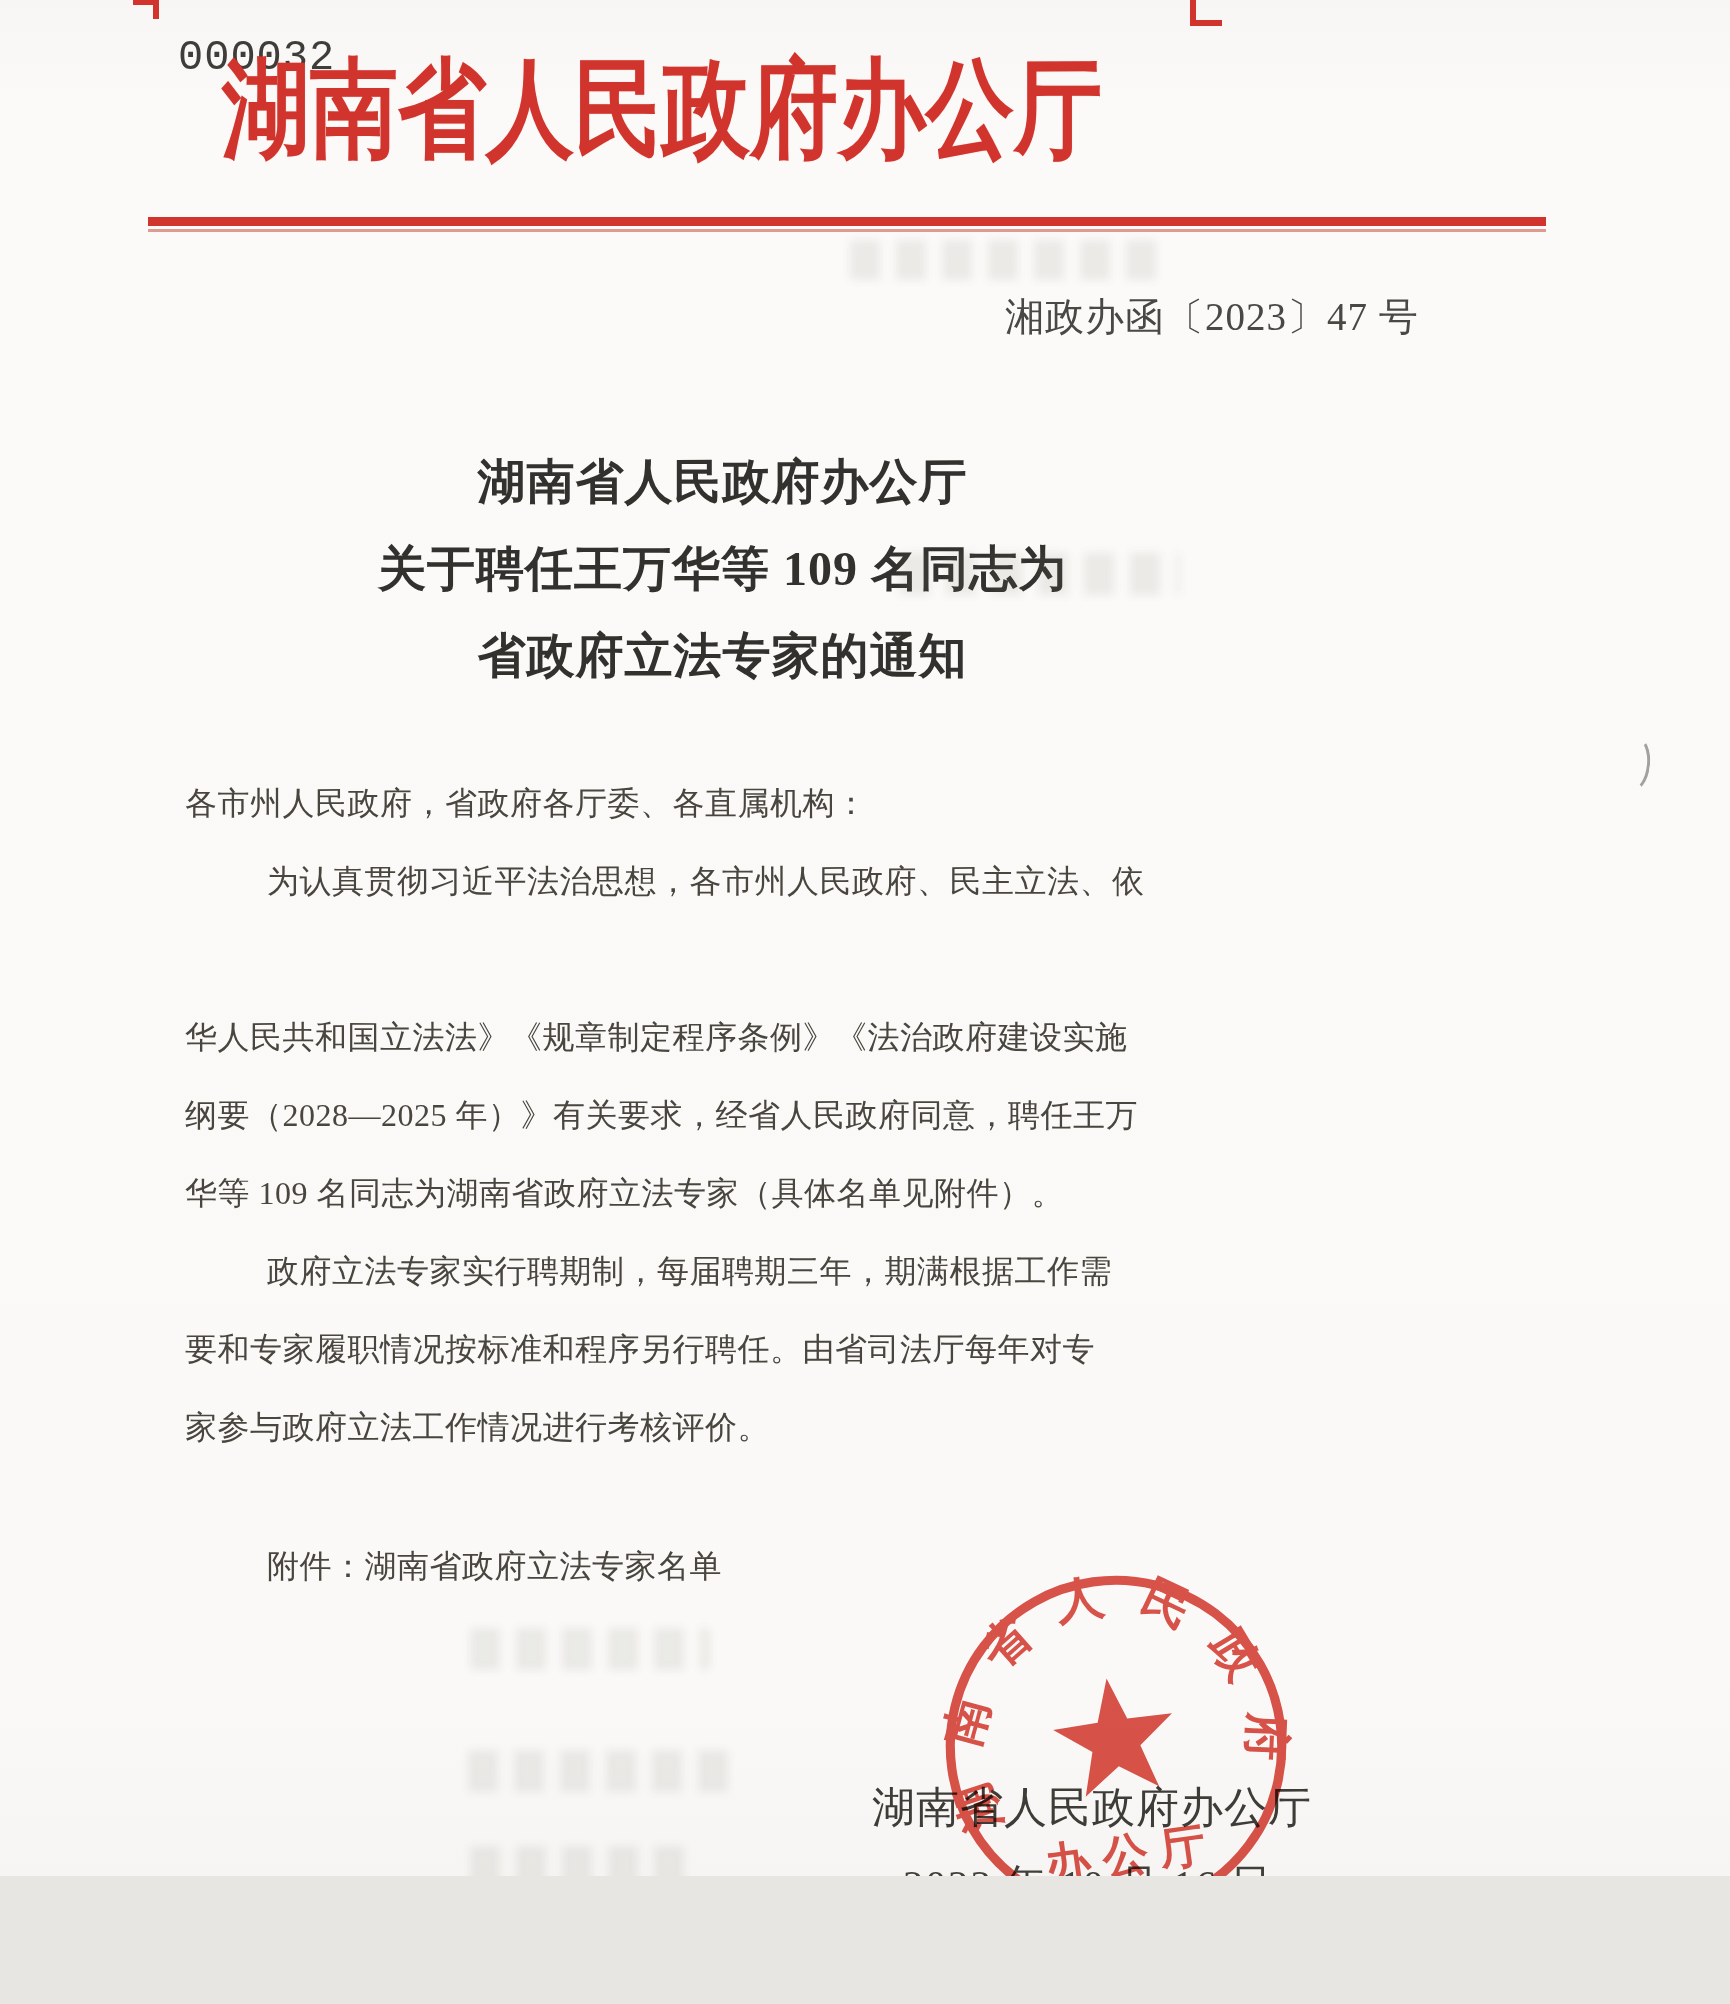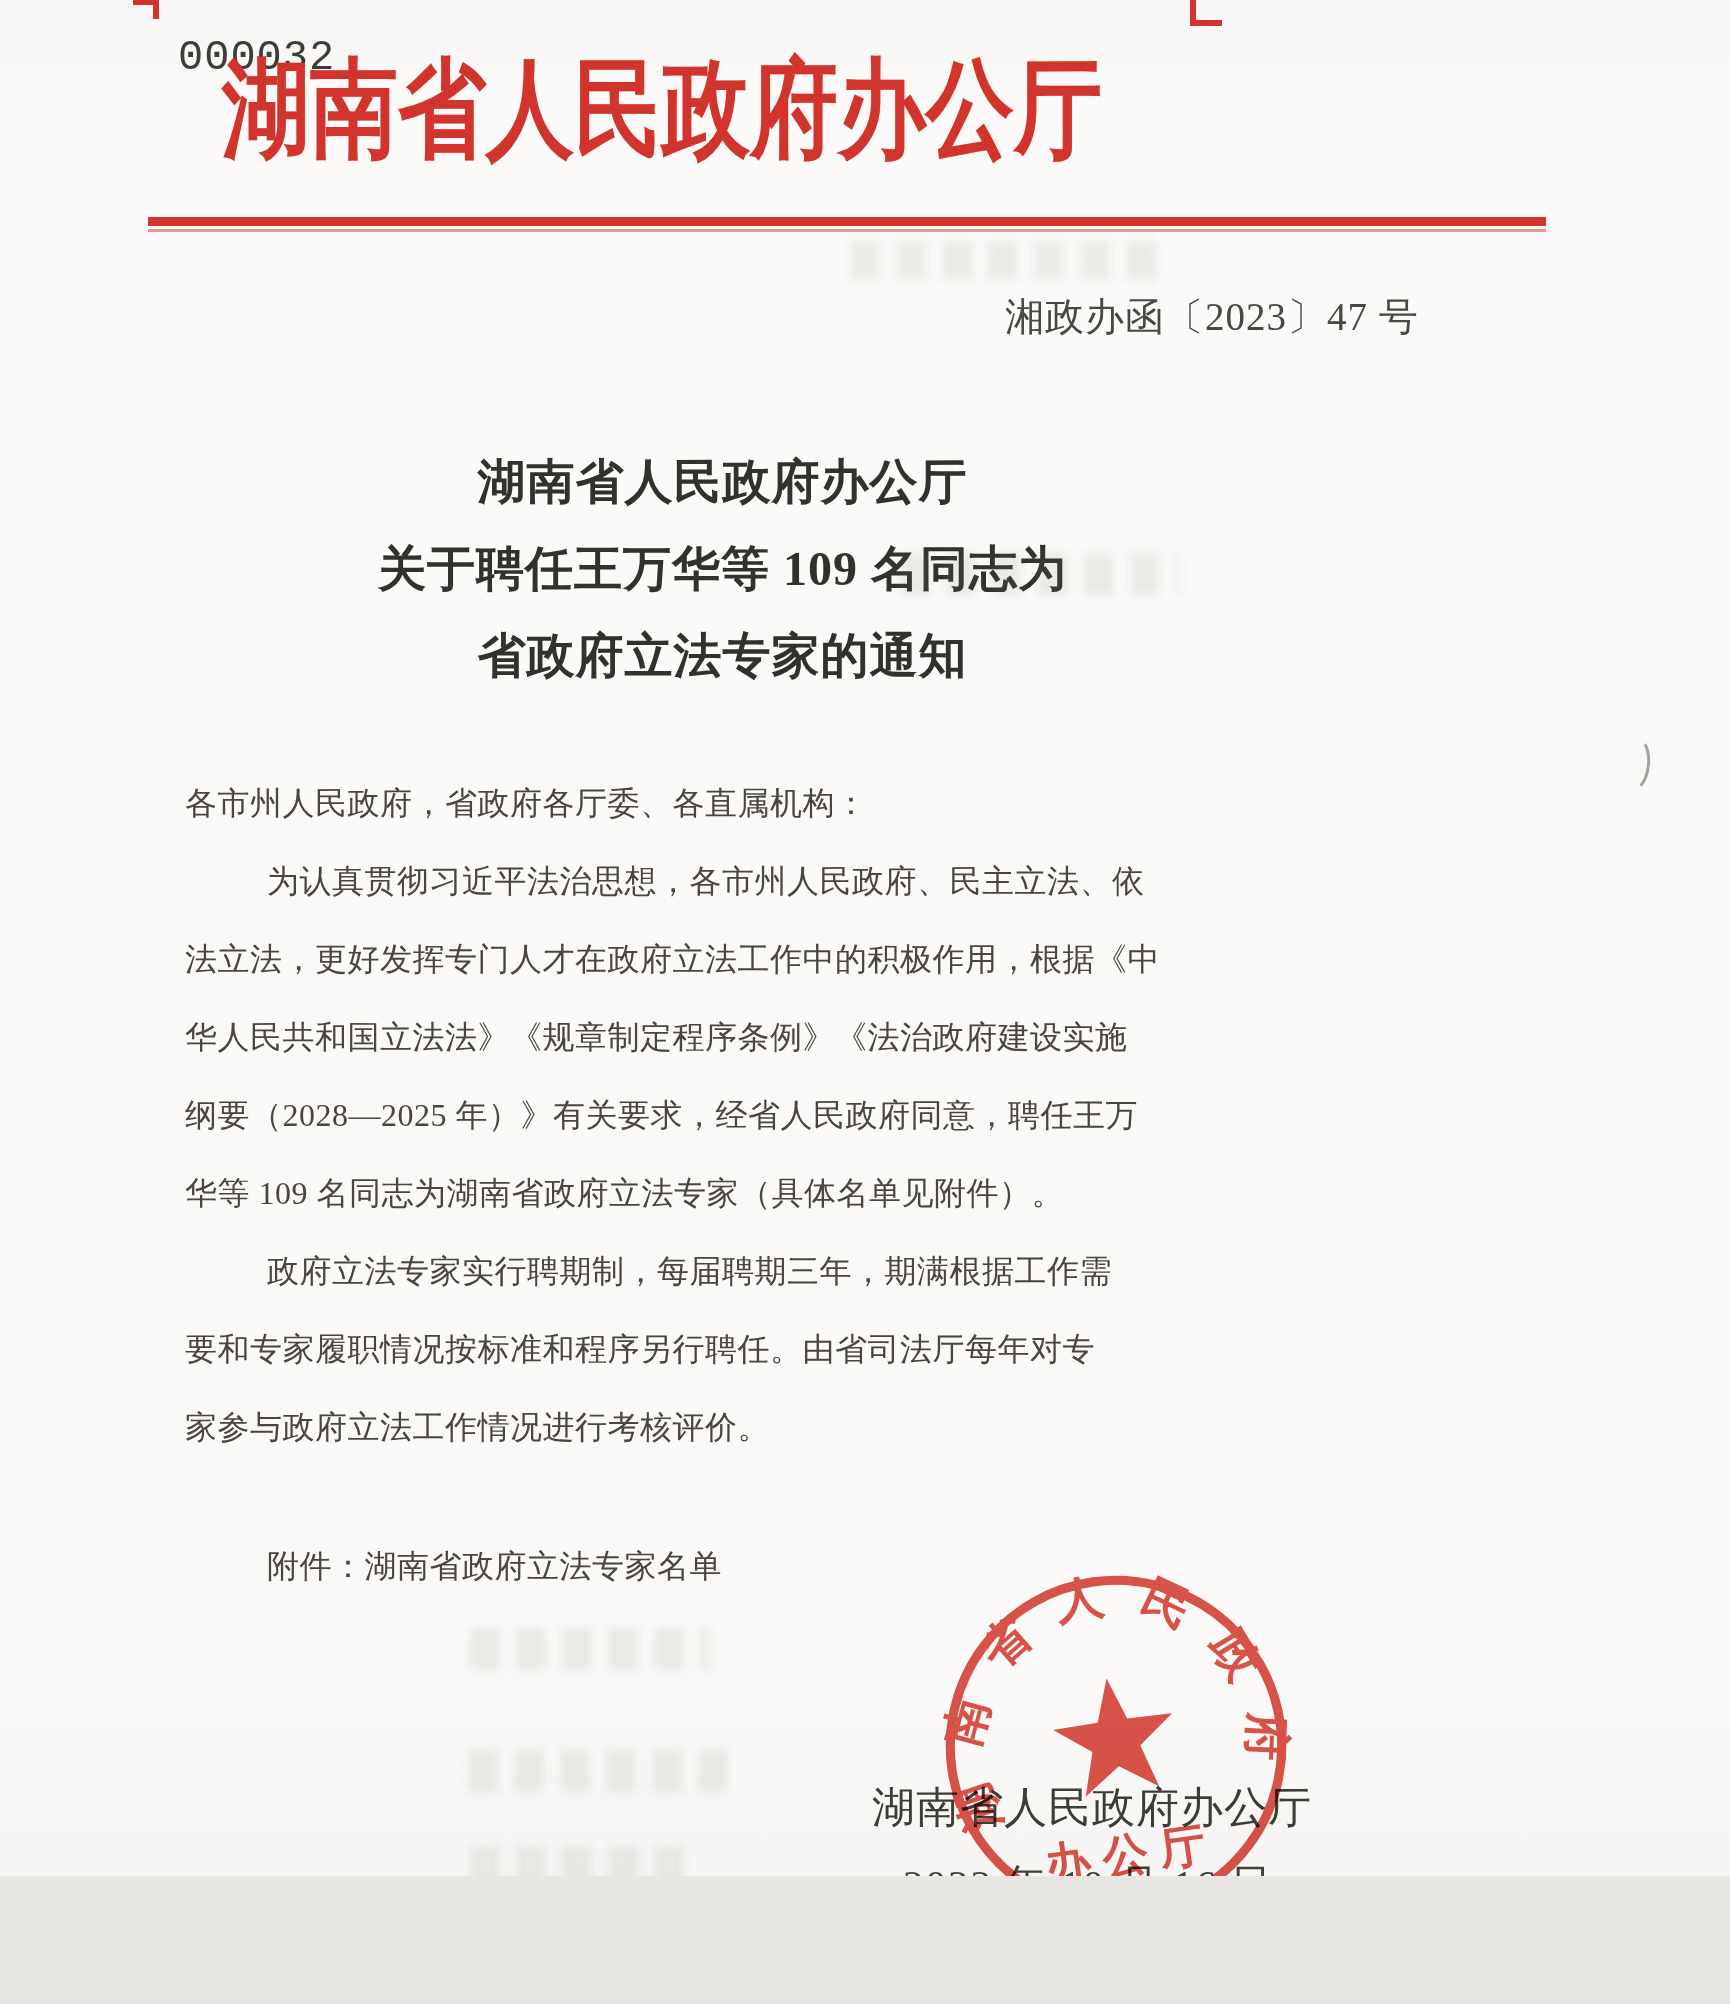"法立法，更好发挥专门人才在政府立法工作中的积极作用，根据《中" div.bl { html: <div>法立法，更好发挥专门人才在政府立法工作中的积极作用，根据《中</div> -> none }
